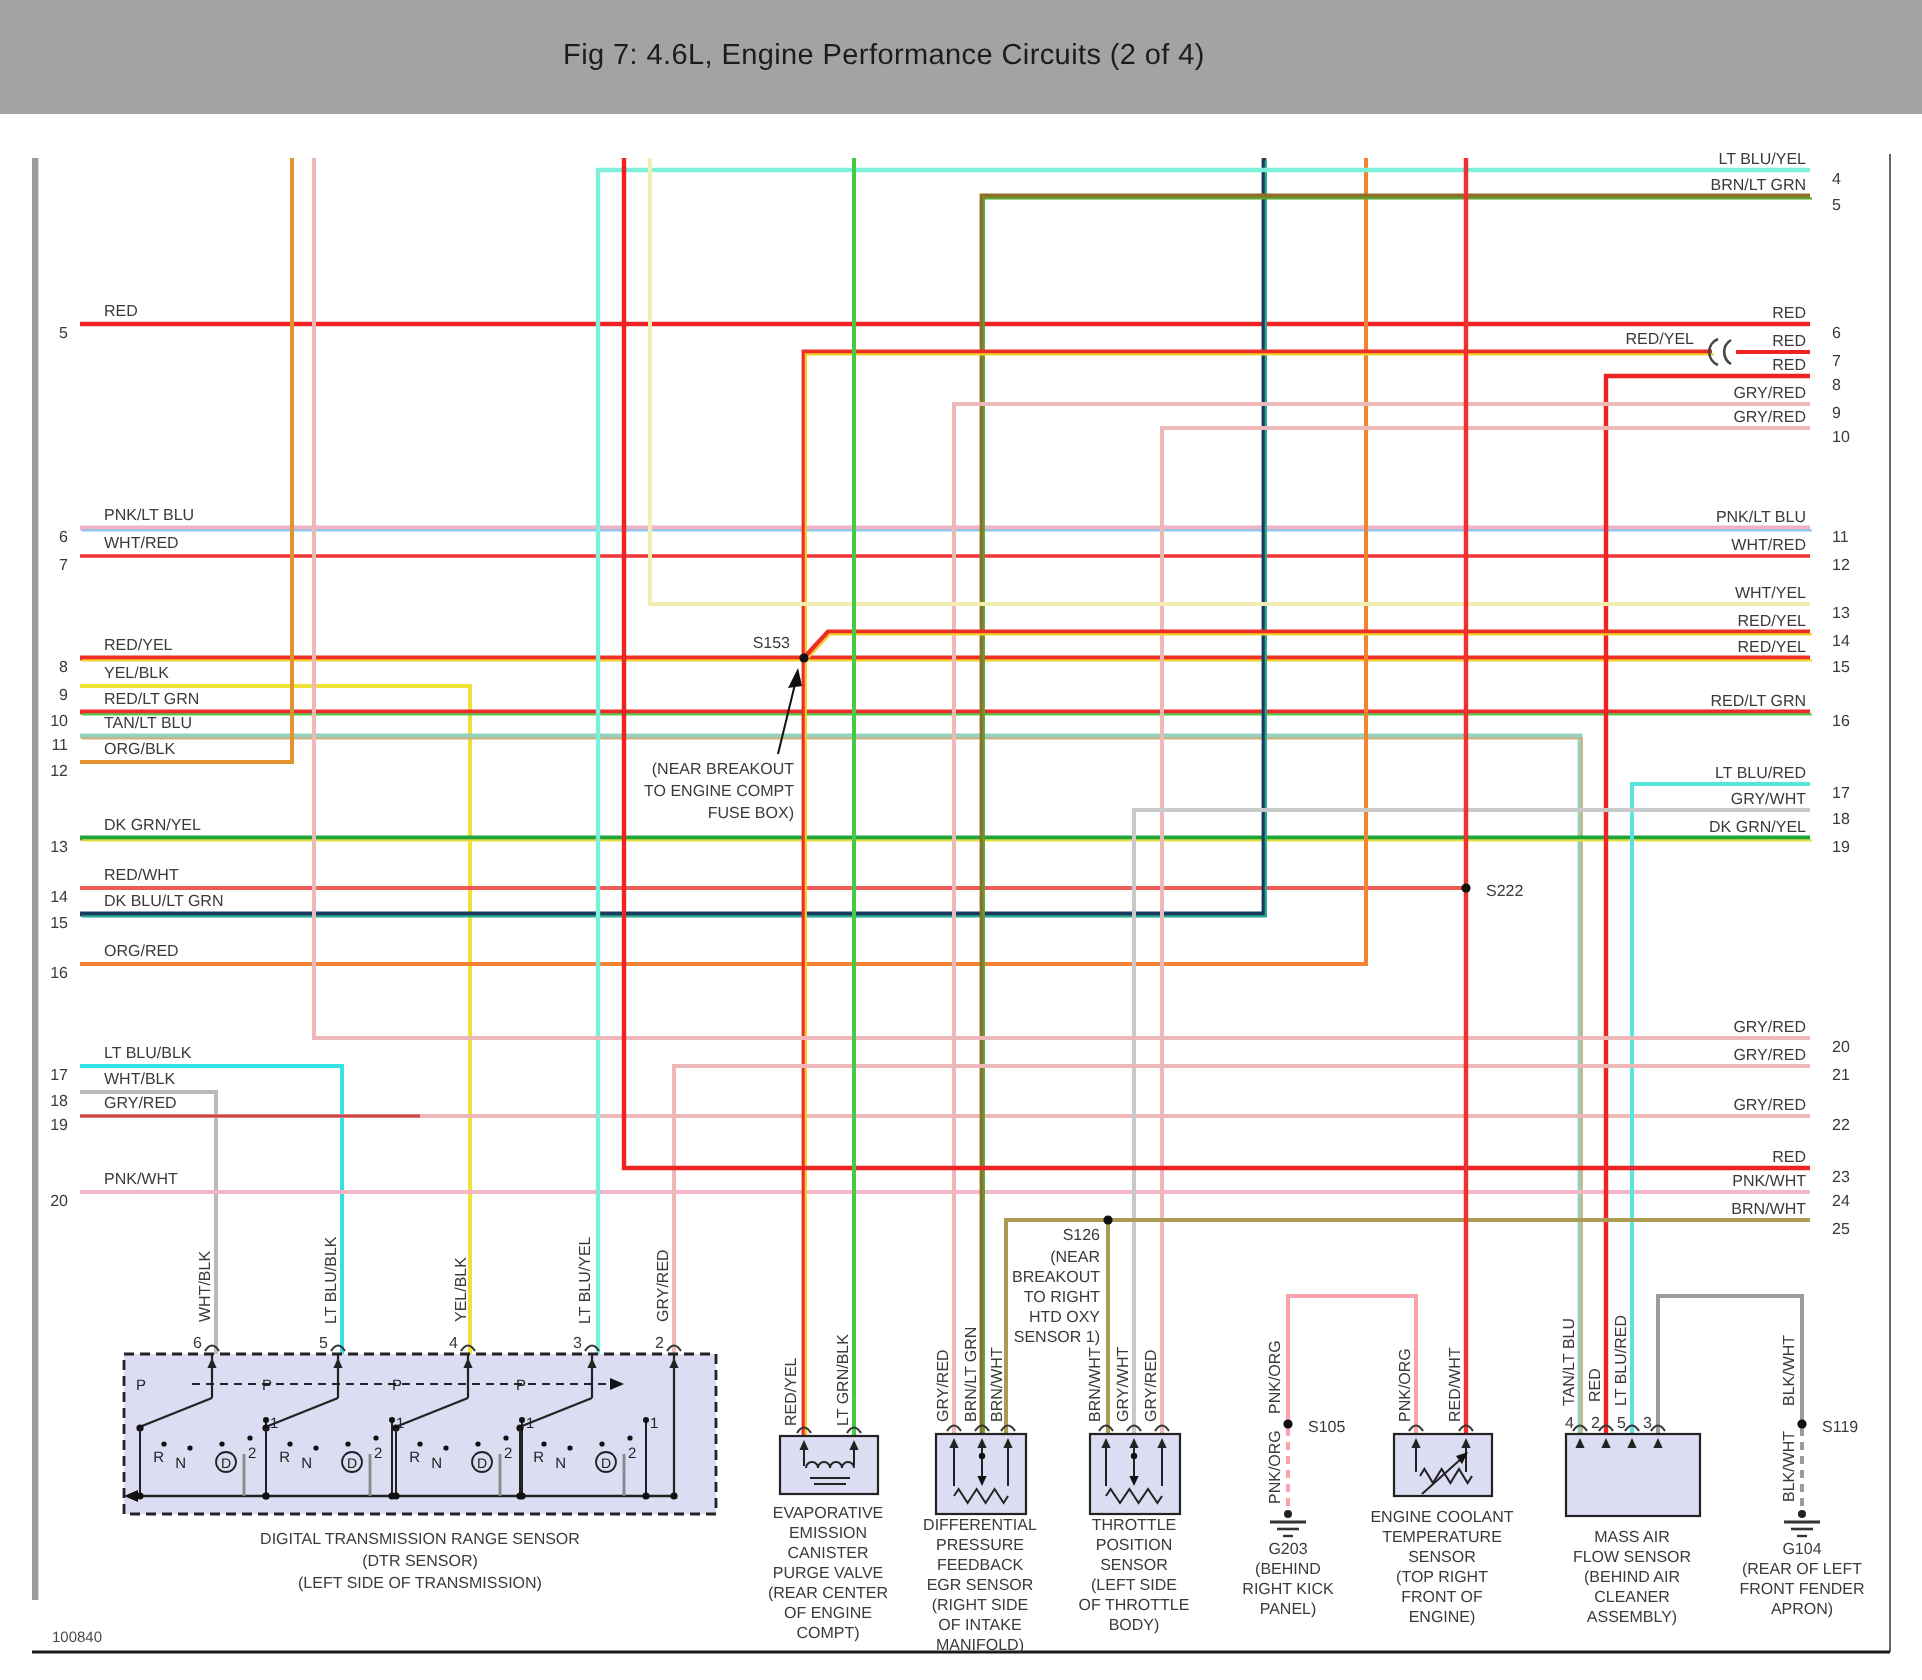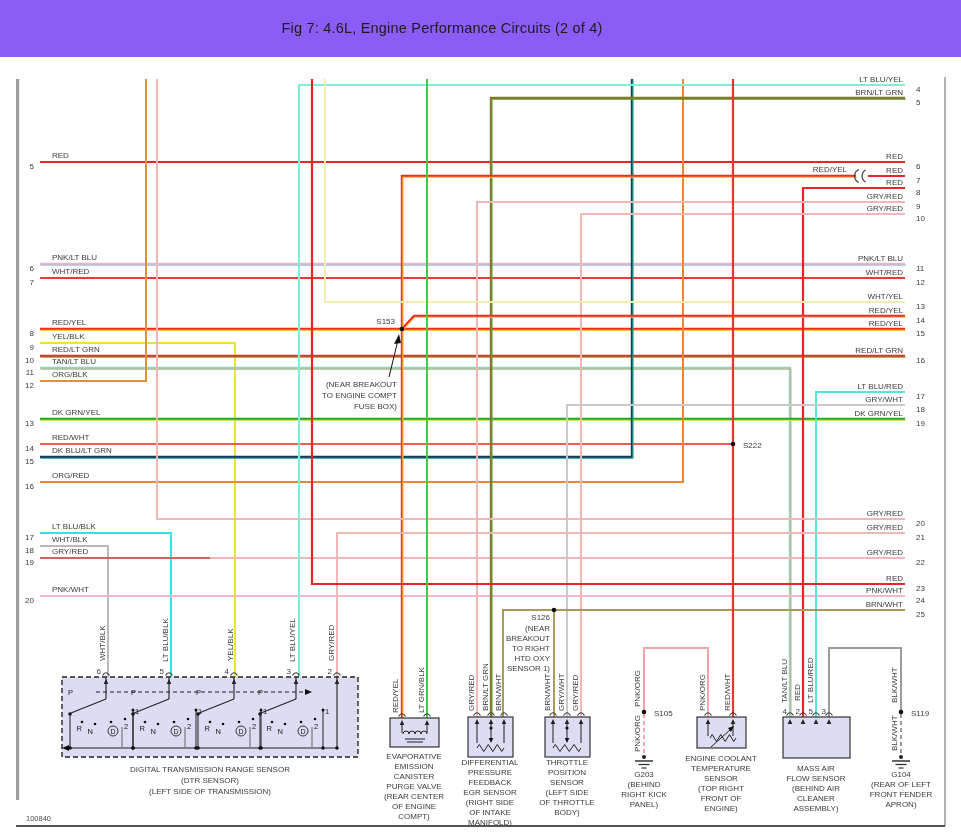"Fig 7: 4.6L, Engine Performance" .titlebar { background: #8b5cf6 -> #a3a3a3 }
